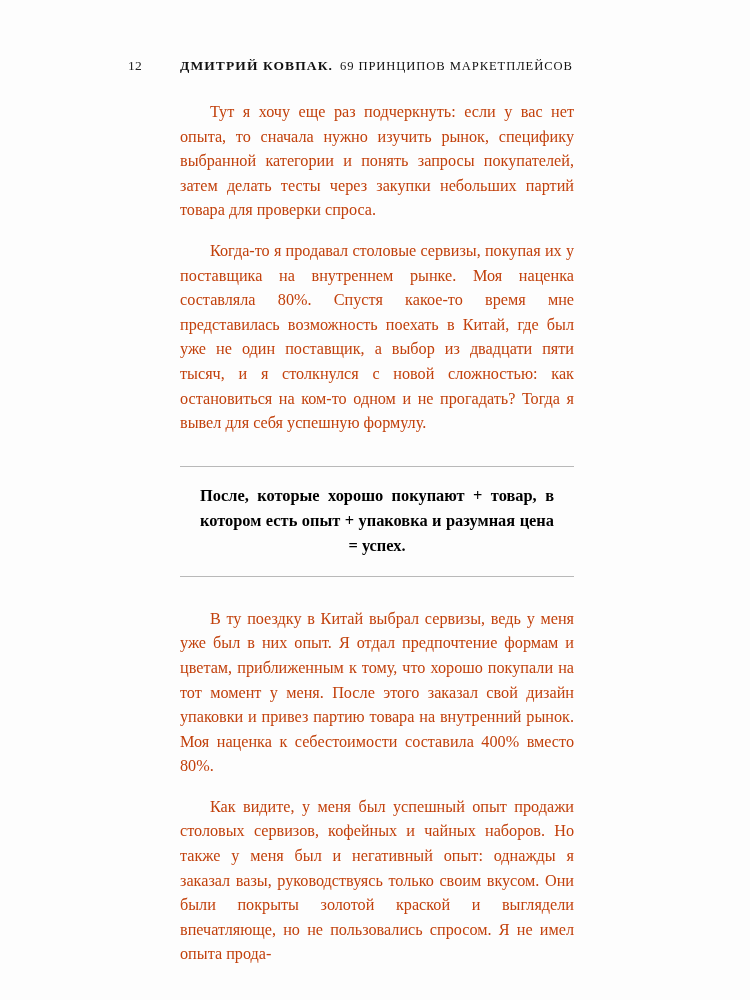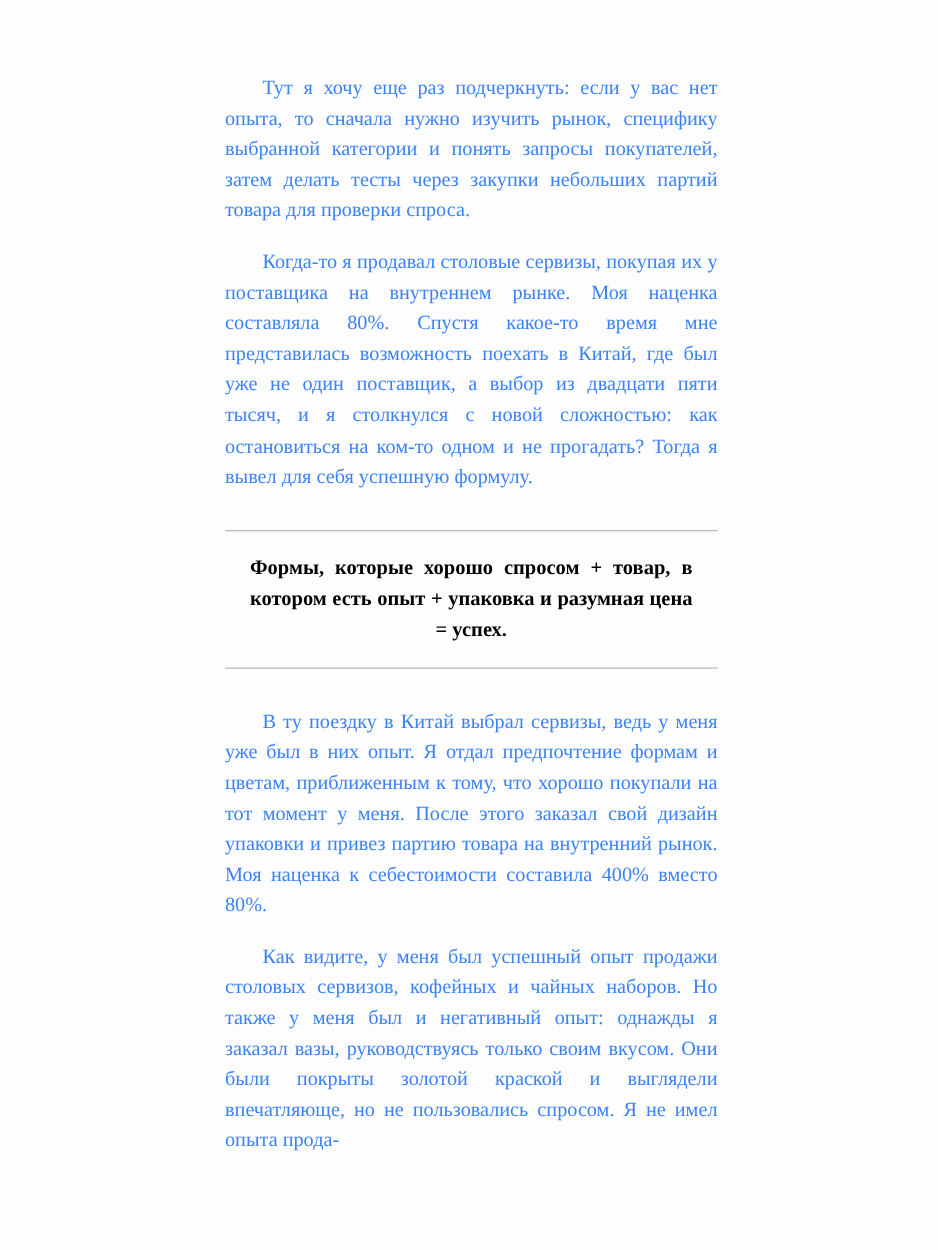"12" div.running-head { html: none -> <div> <span>12</span> <span>ДМИТРИЙ КОВПАК.</span> <span></span> <span>69 ПРИНЦИПОВ МАРКЕТПЛЕЙСОВ</span> </div> }
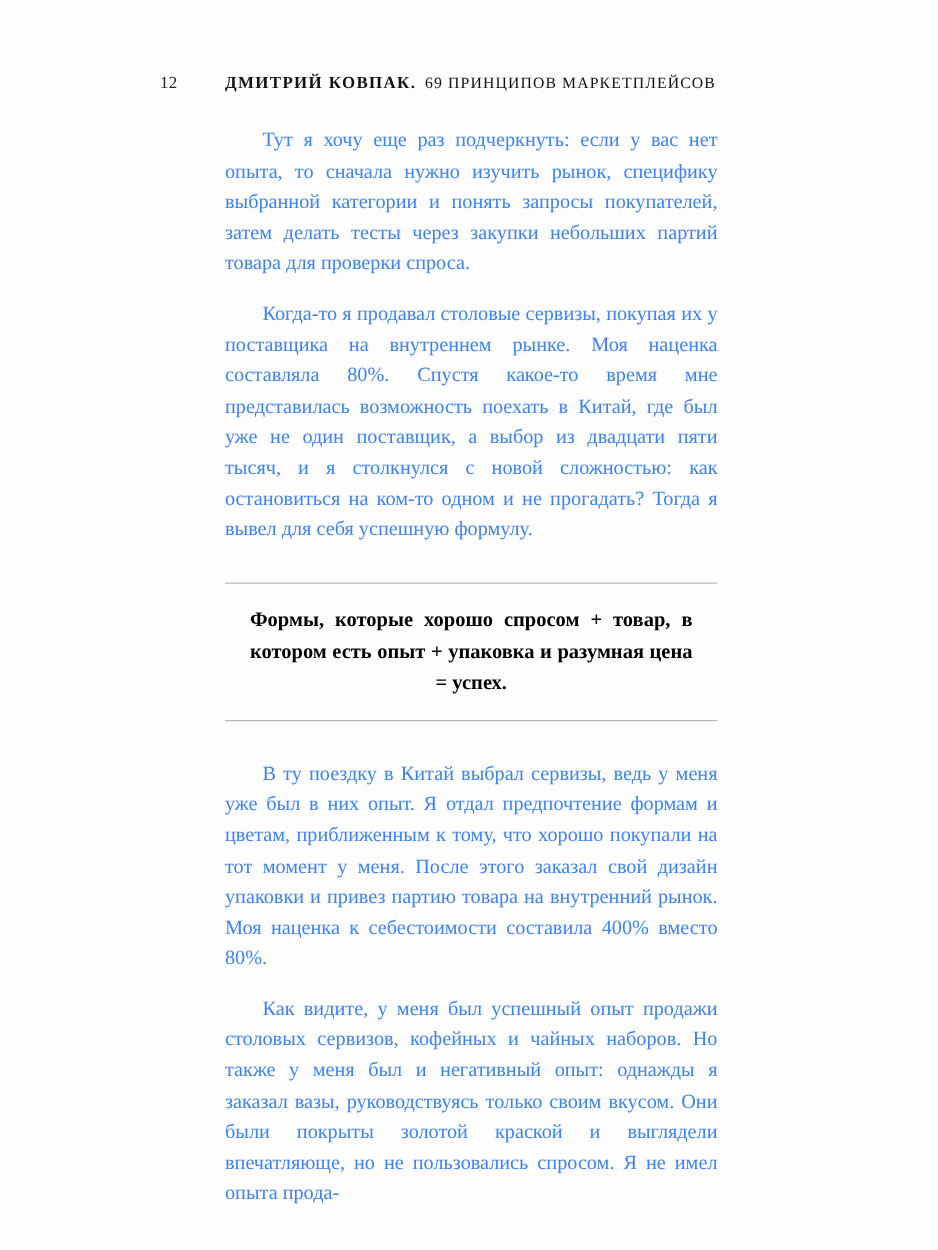"Тут я хочу еще раз" p.para { color: #3b82f6 -> #c2410c }
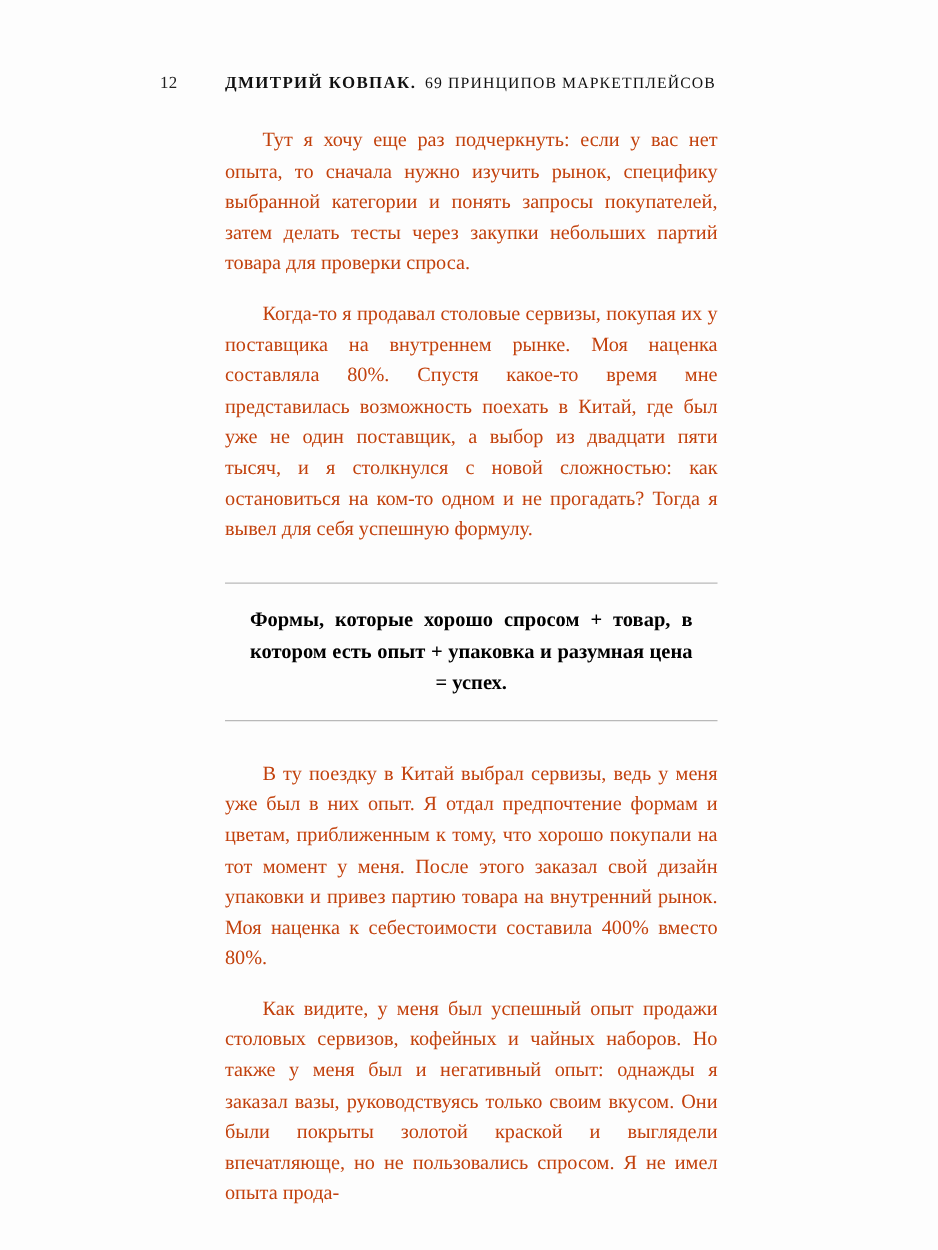"Формы, которые хорошо спросом +" p { text: Формы, которые хорошо спросом -> После, которые хорошо покупают }
